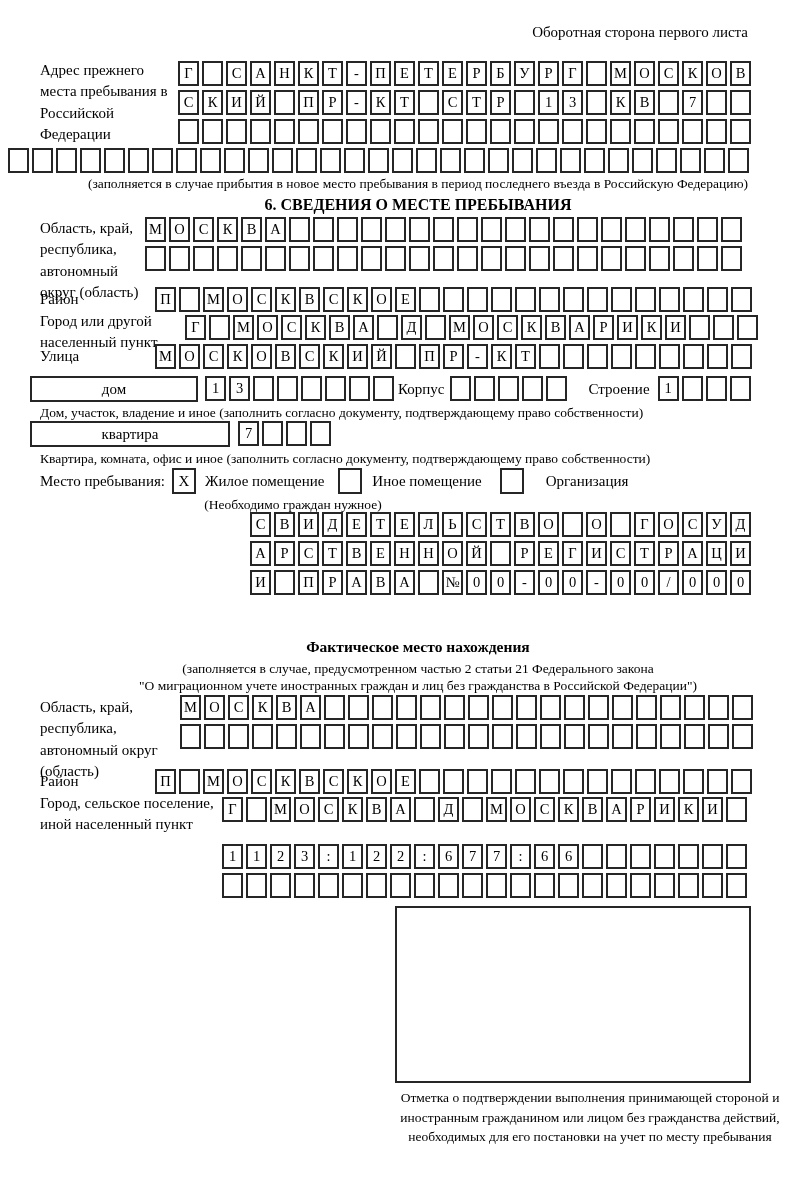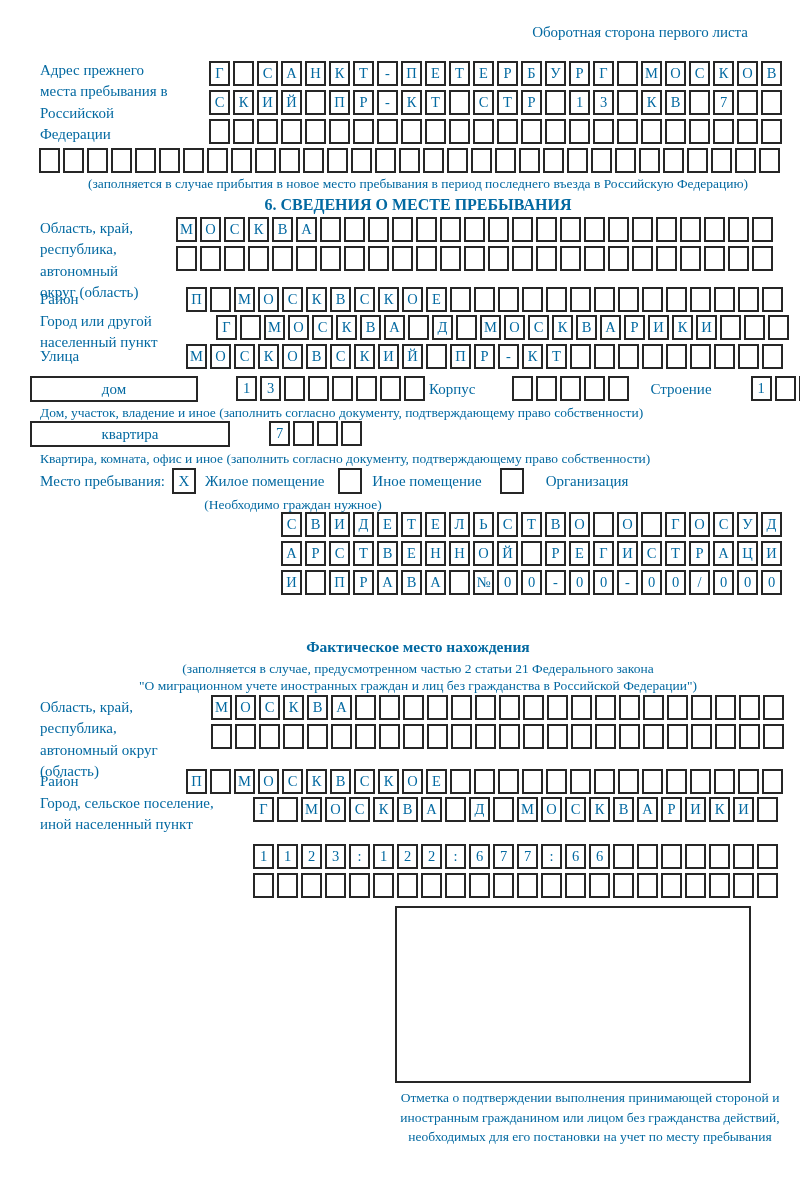"Оборотная сторона первого листа" .page { color: #0369a1 -> #000000 }
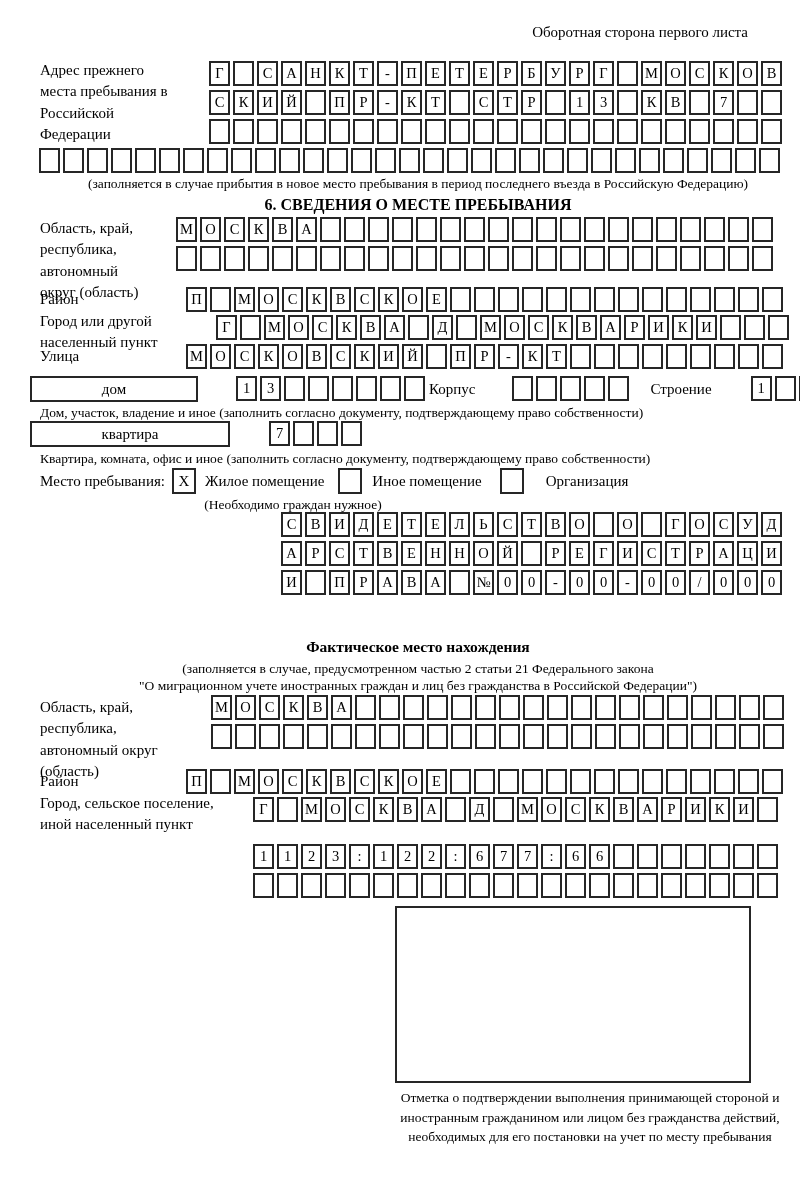"Г С А Н К" .box-row { margin-left: 31px -> none }
